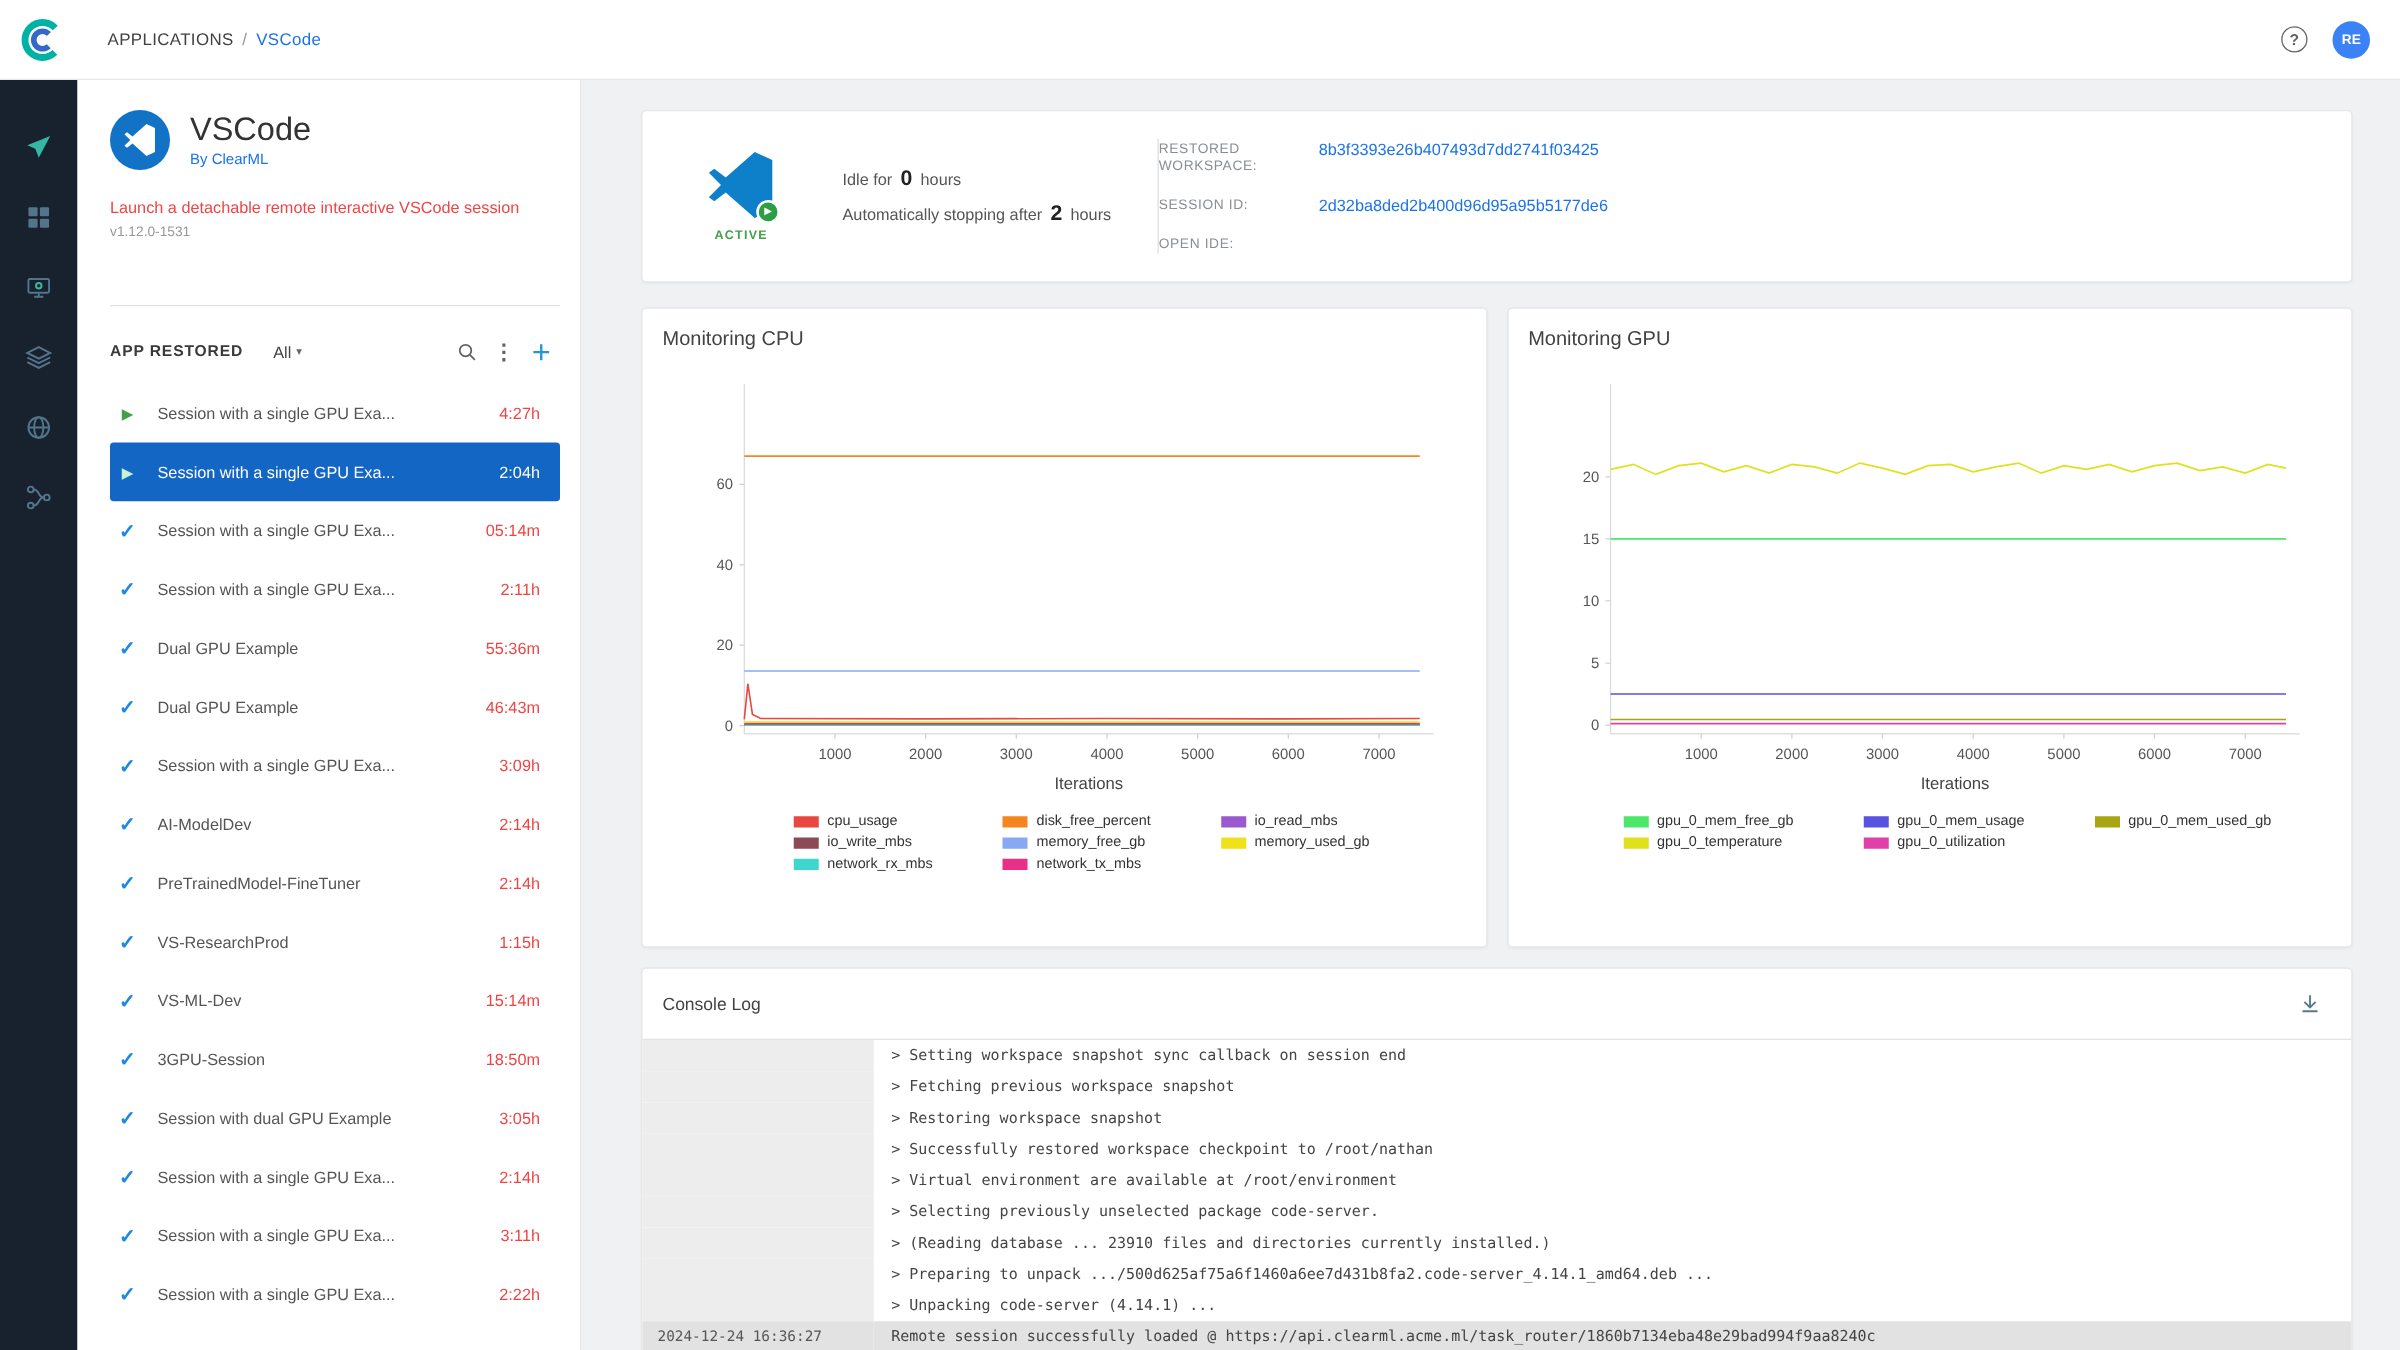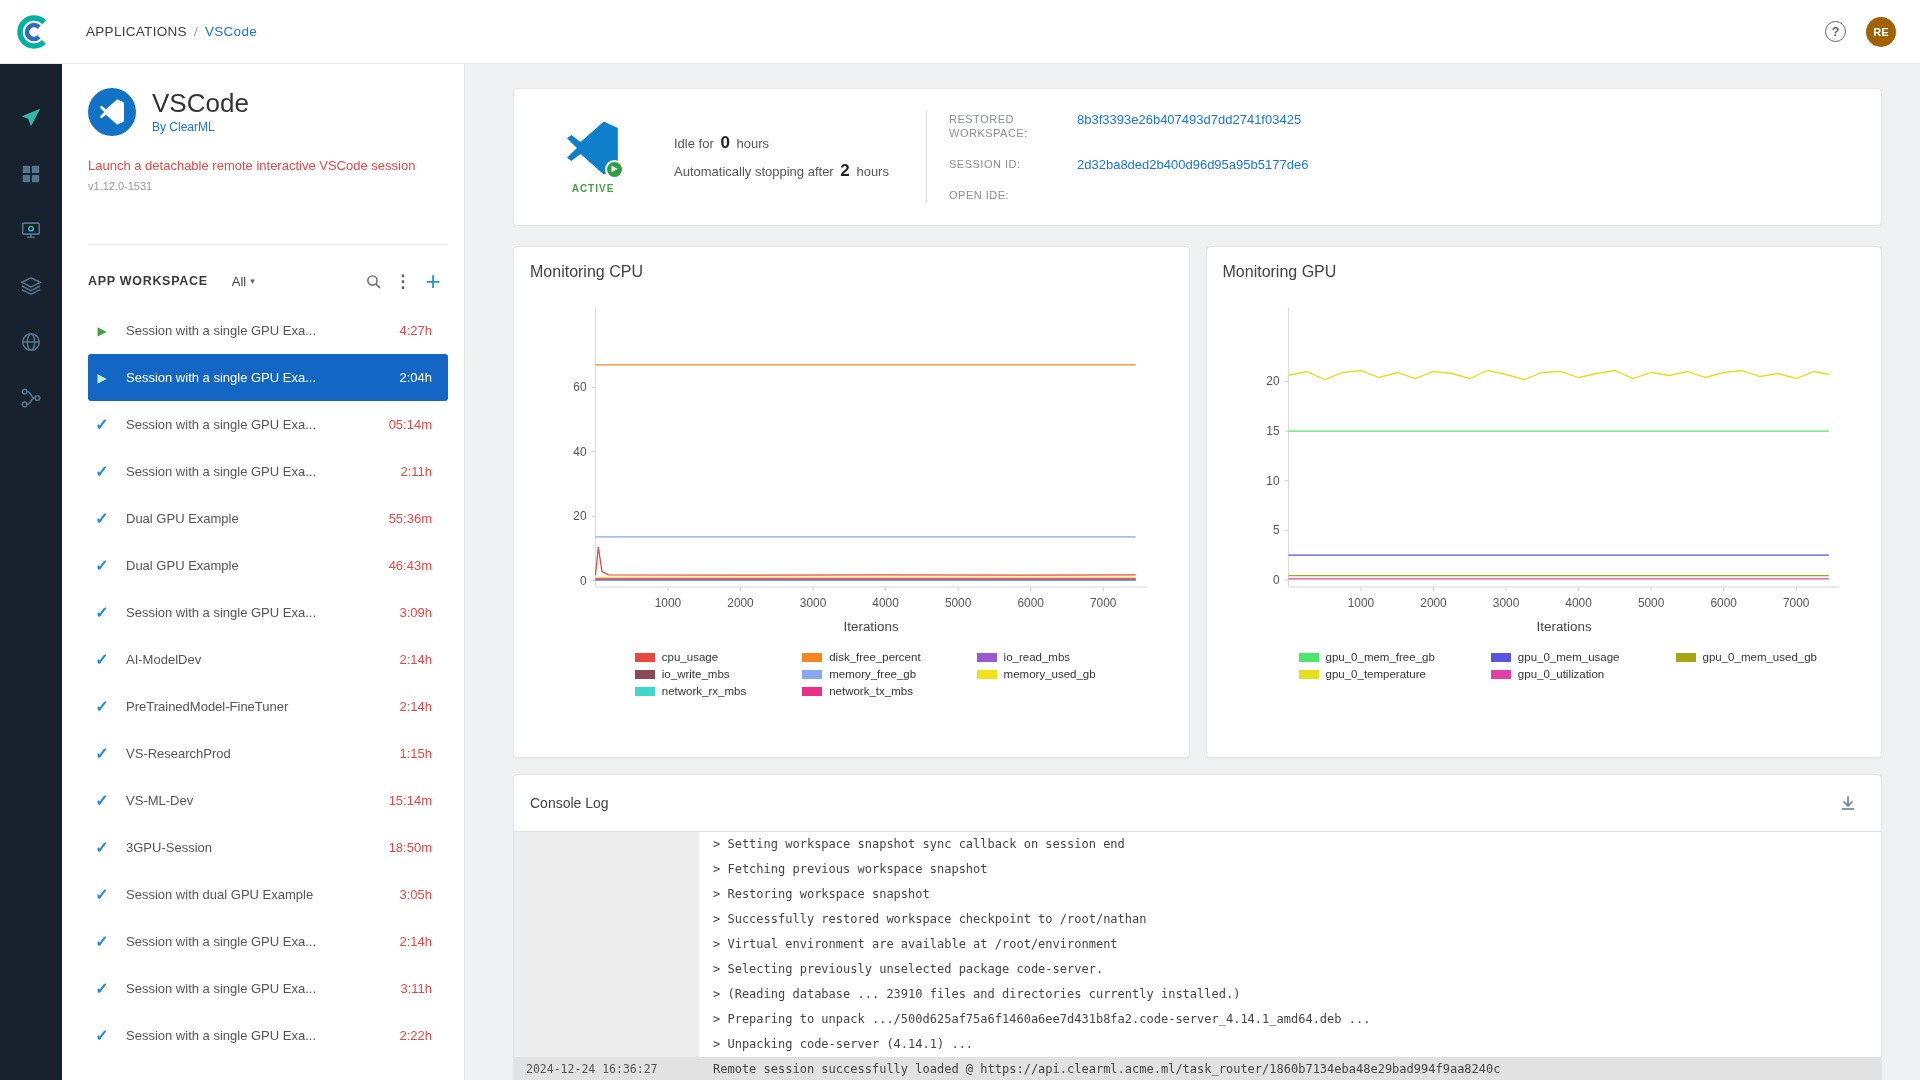"RE" .avatar { background: #a16207 -> #3b82f6 }
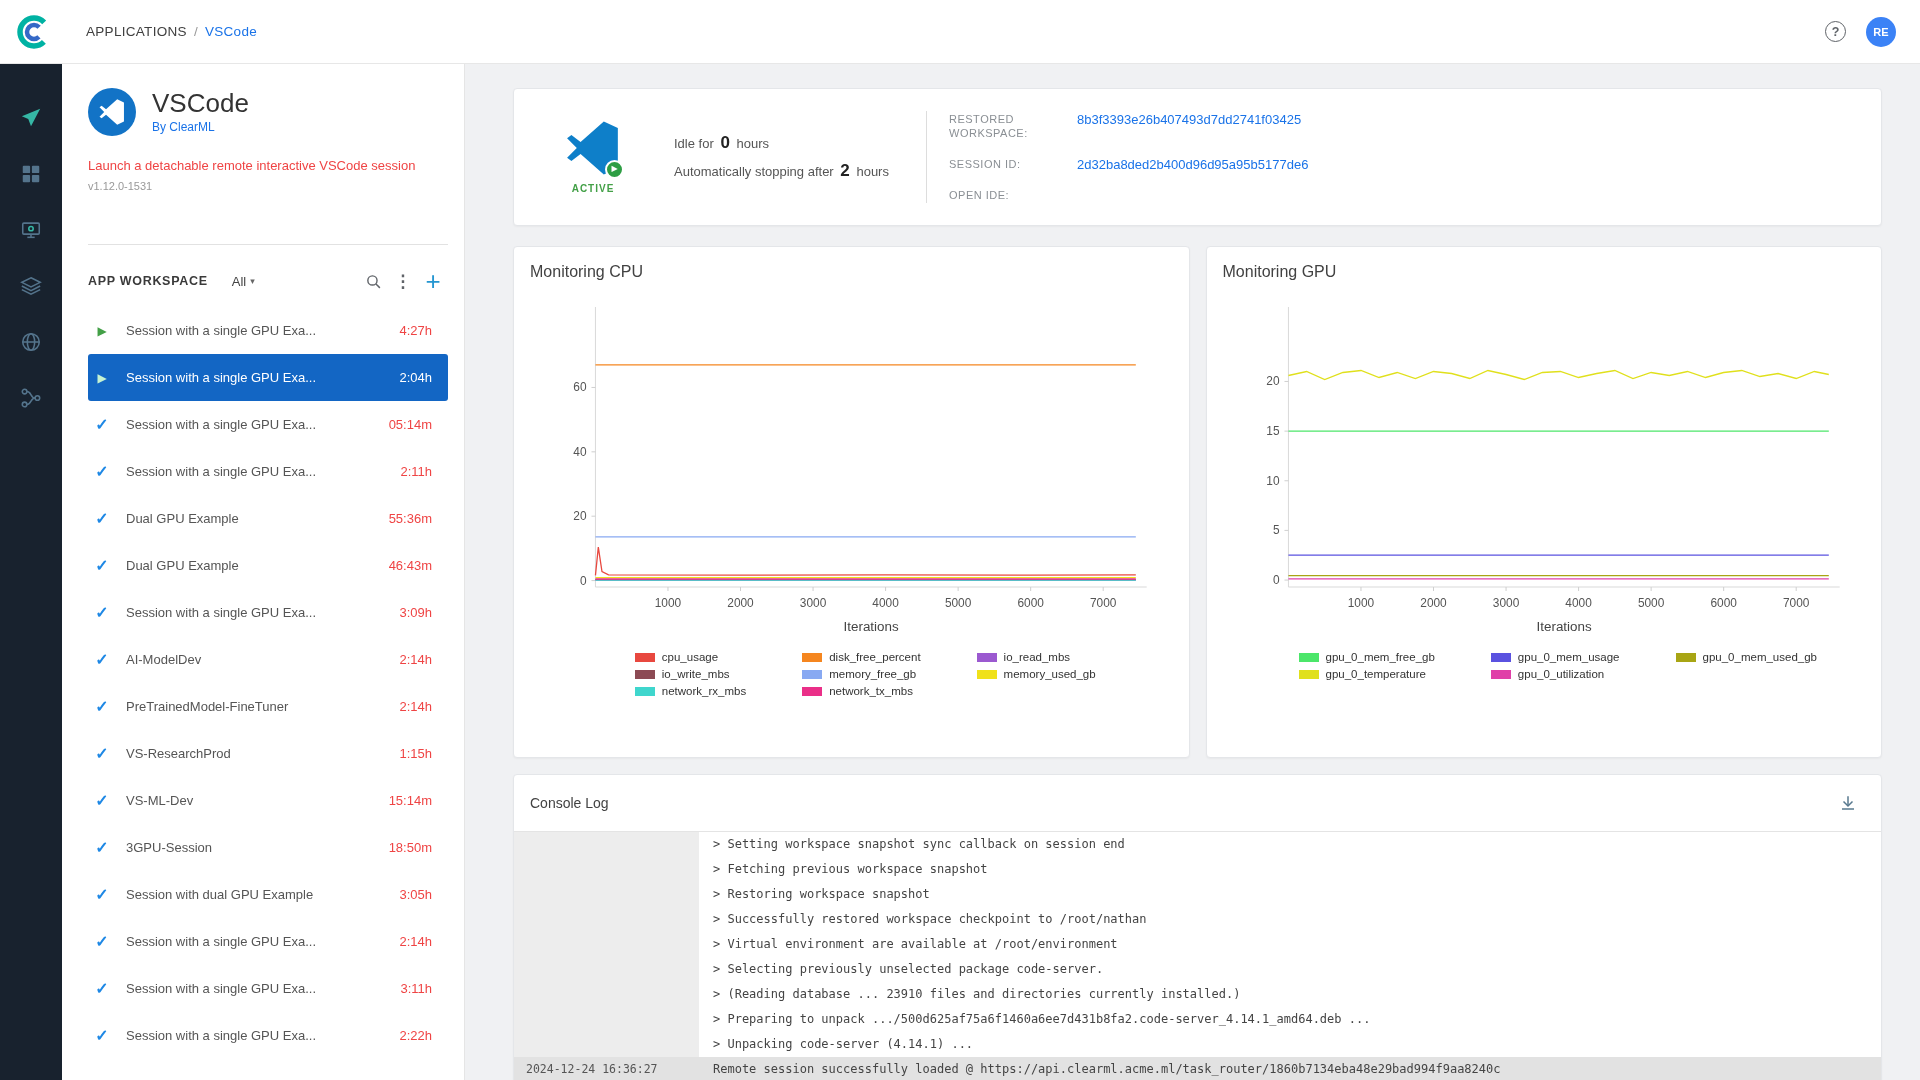"RESTORED WORKSPACE:" .fields { margin-left: 22px -> none }
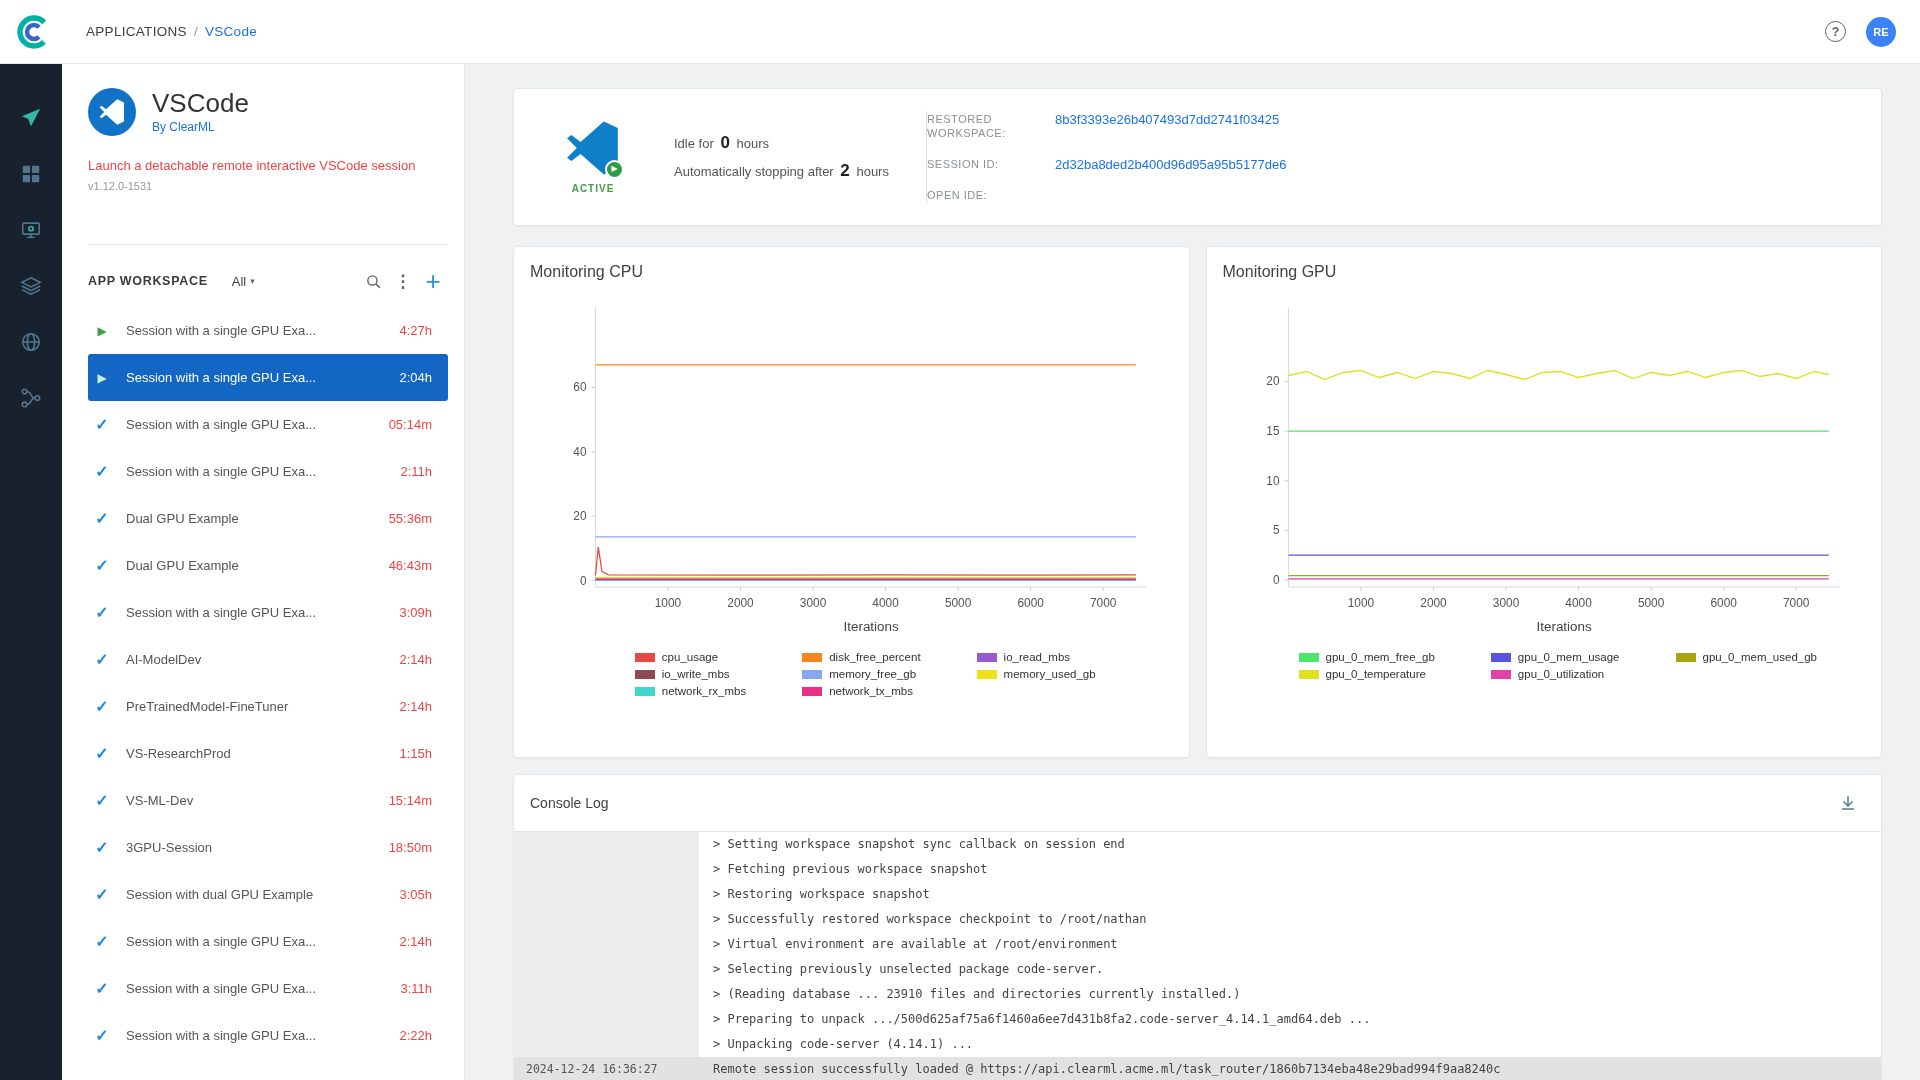"APP WORKSPACE" span.inst-title { text: WORKSPACE -> RESTORED }
